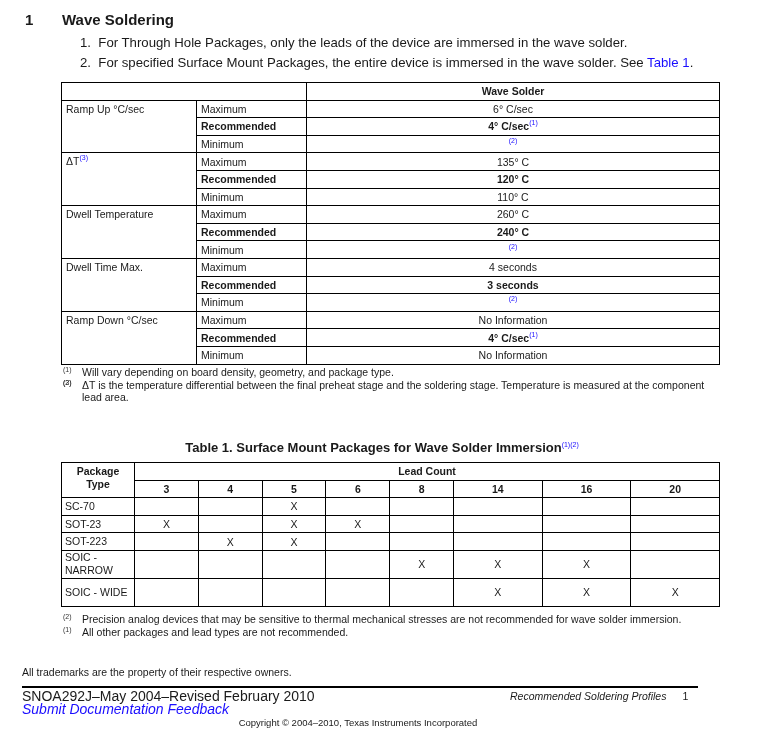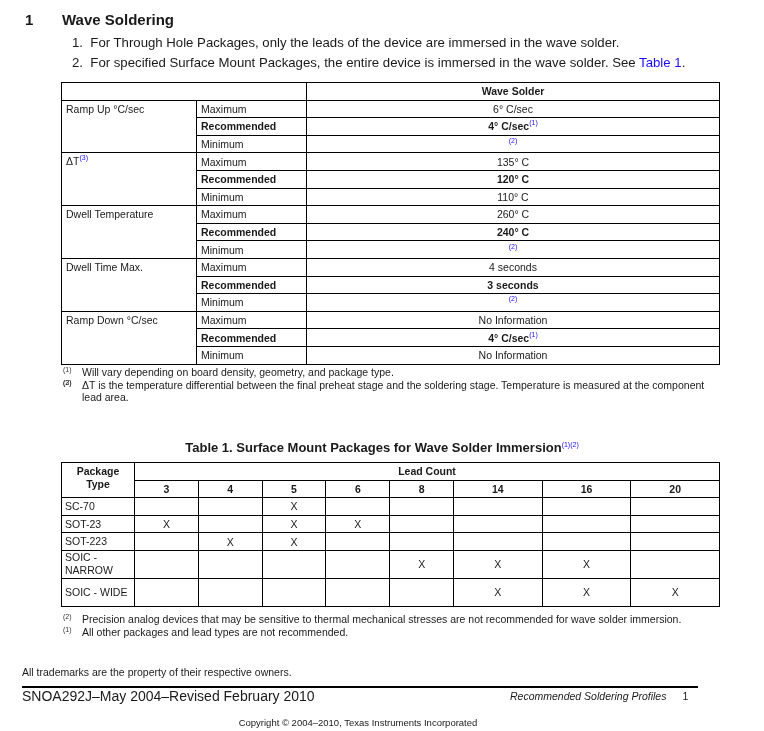"1. For Through Hole Packages," .list { left: 72px -> 80px }
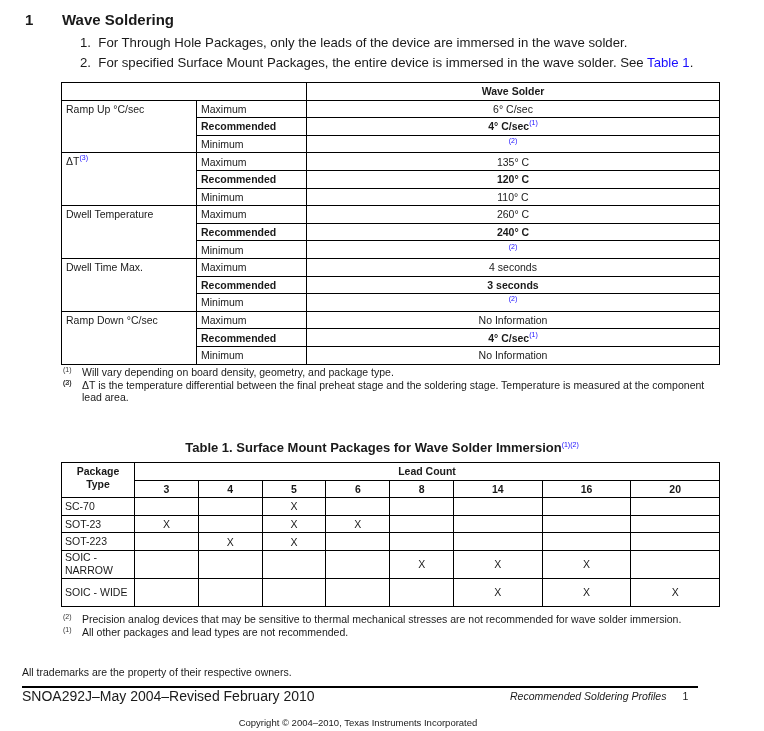"Submit Documentation Feedback" div.fb { html: none -> <div>Submit Documentation Feedback</div> }
